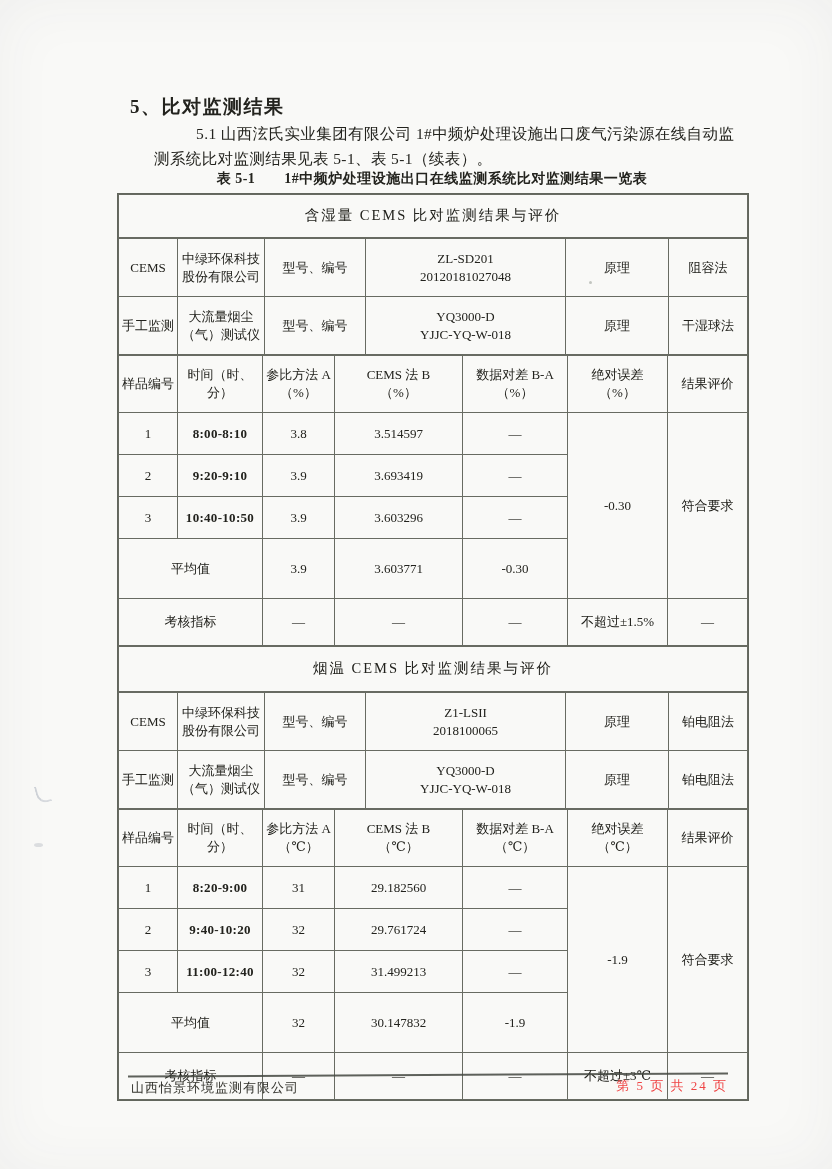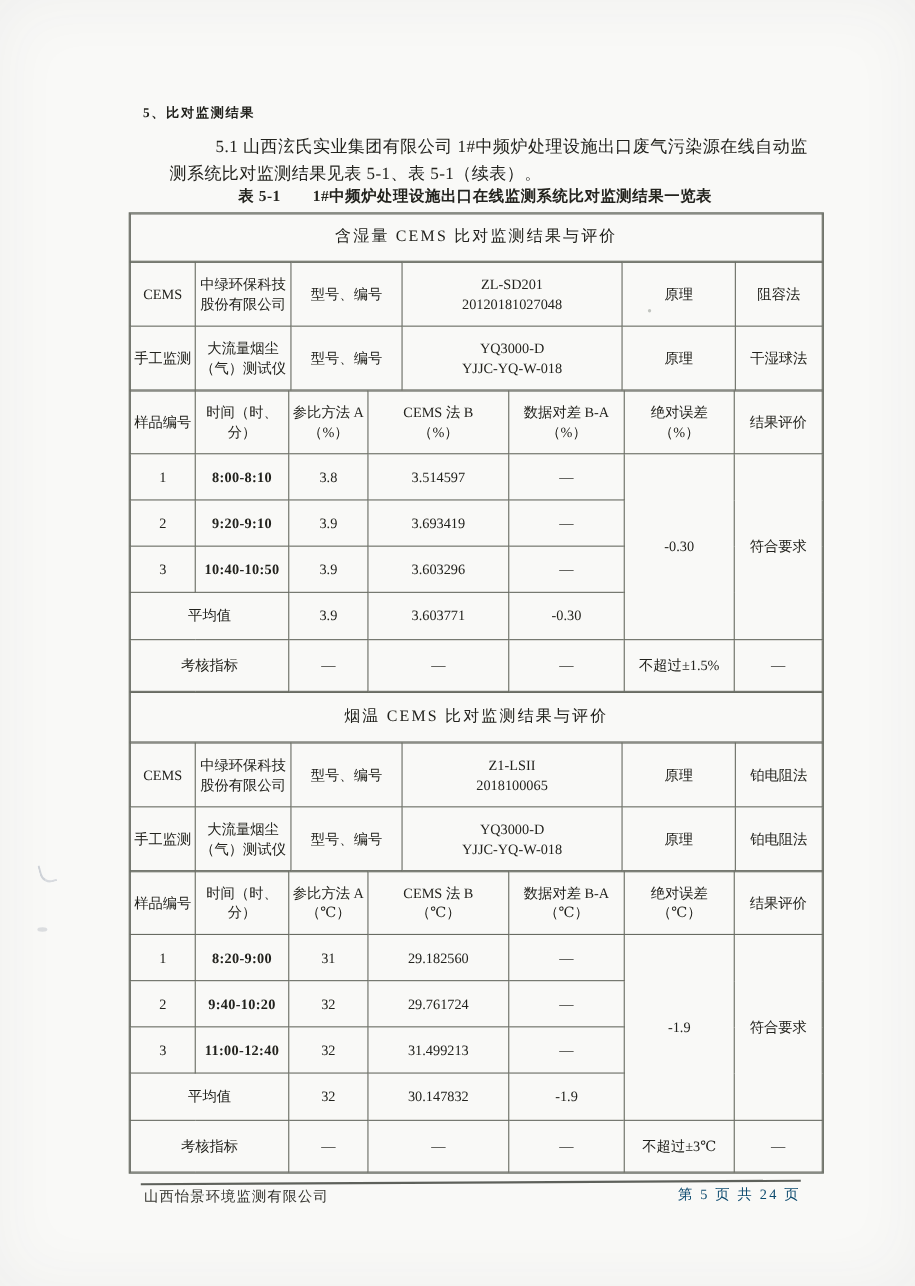"5、比对监测结果" .heading { font-size: 12px -> 19px }
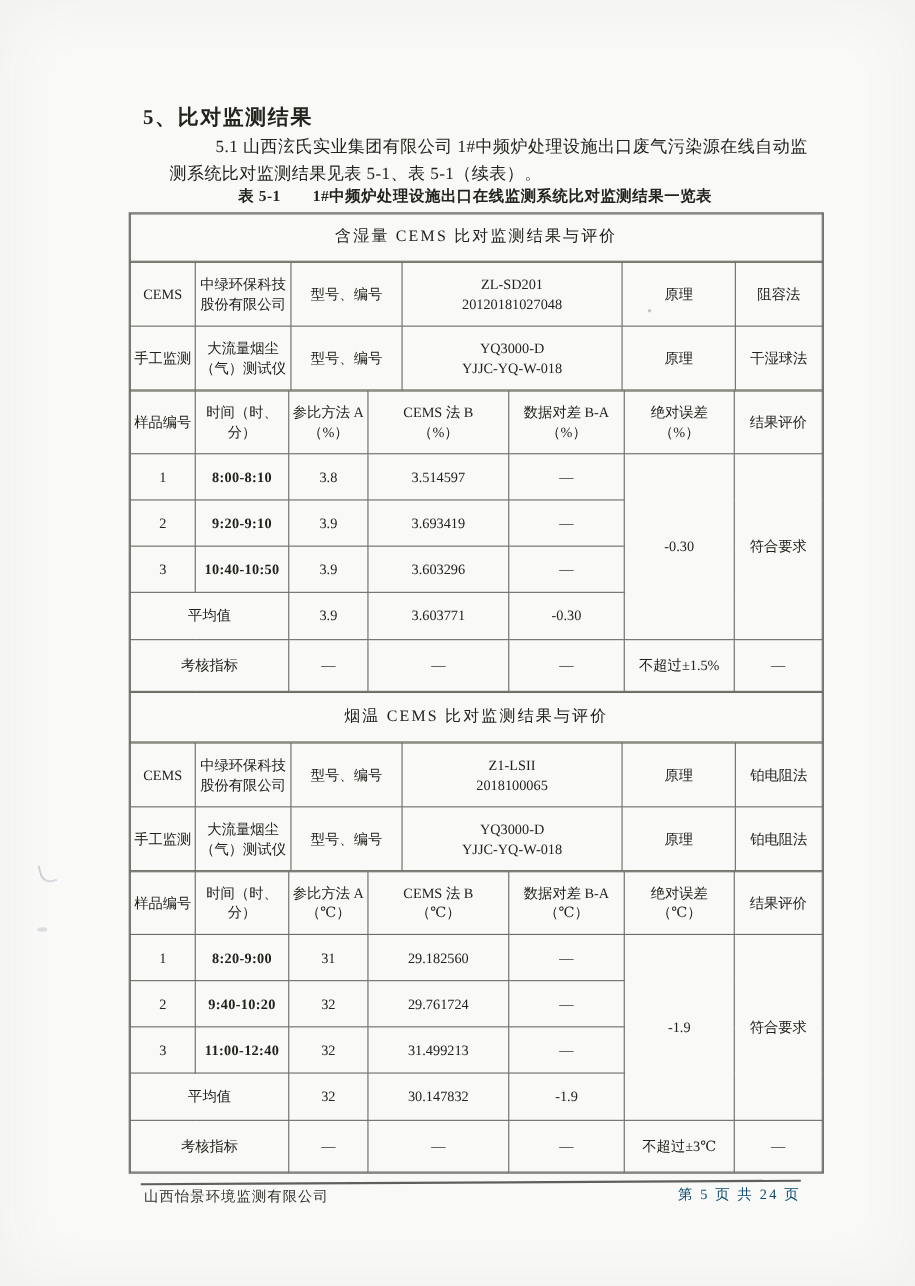"平均值" .data-table .avg { height: 43px -> 60px }
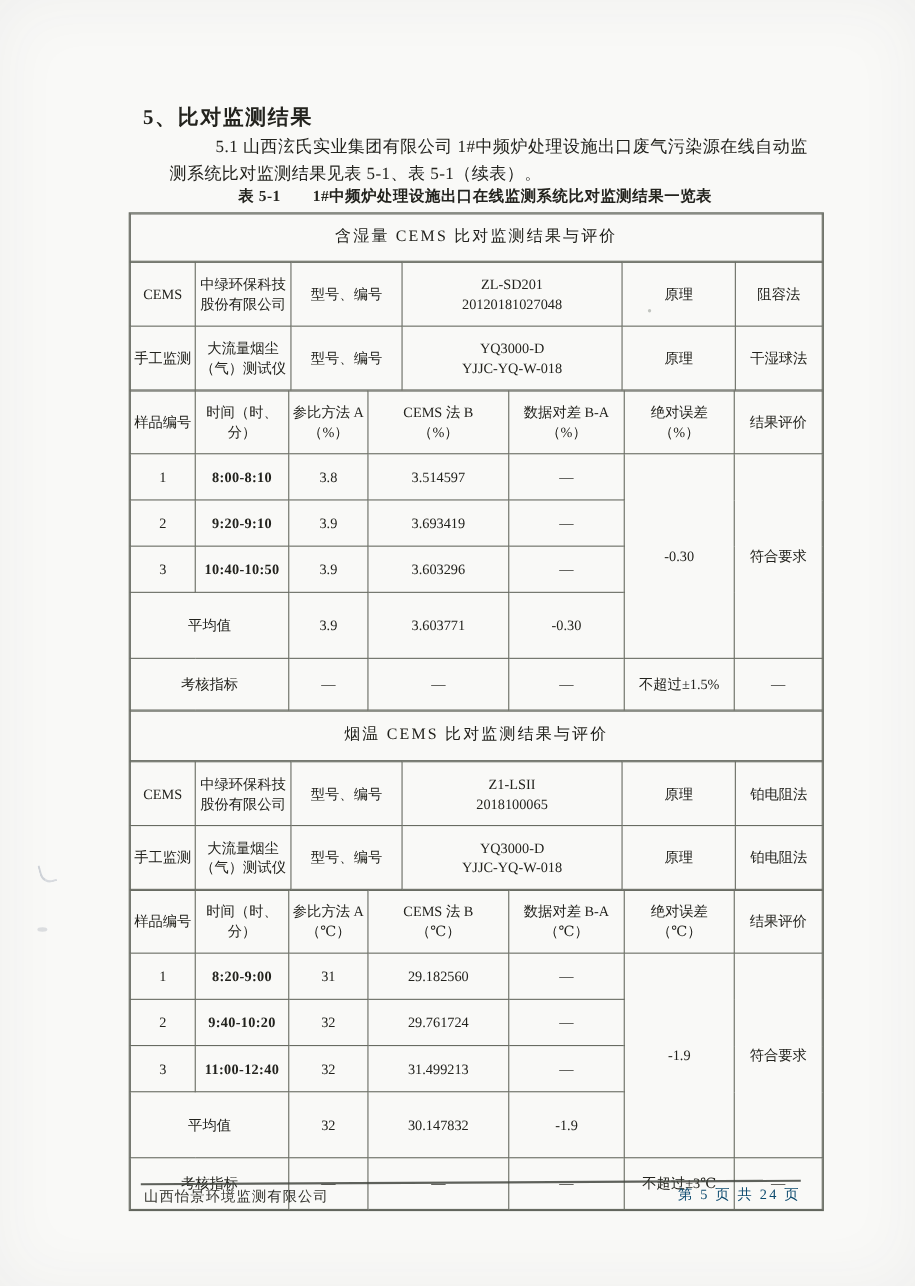"第 5 页 共 24" .pageinfo { color: #0c4a6e -> #ef4444 }
